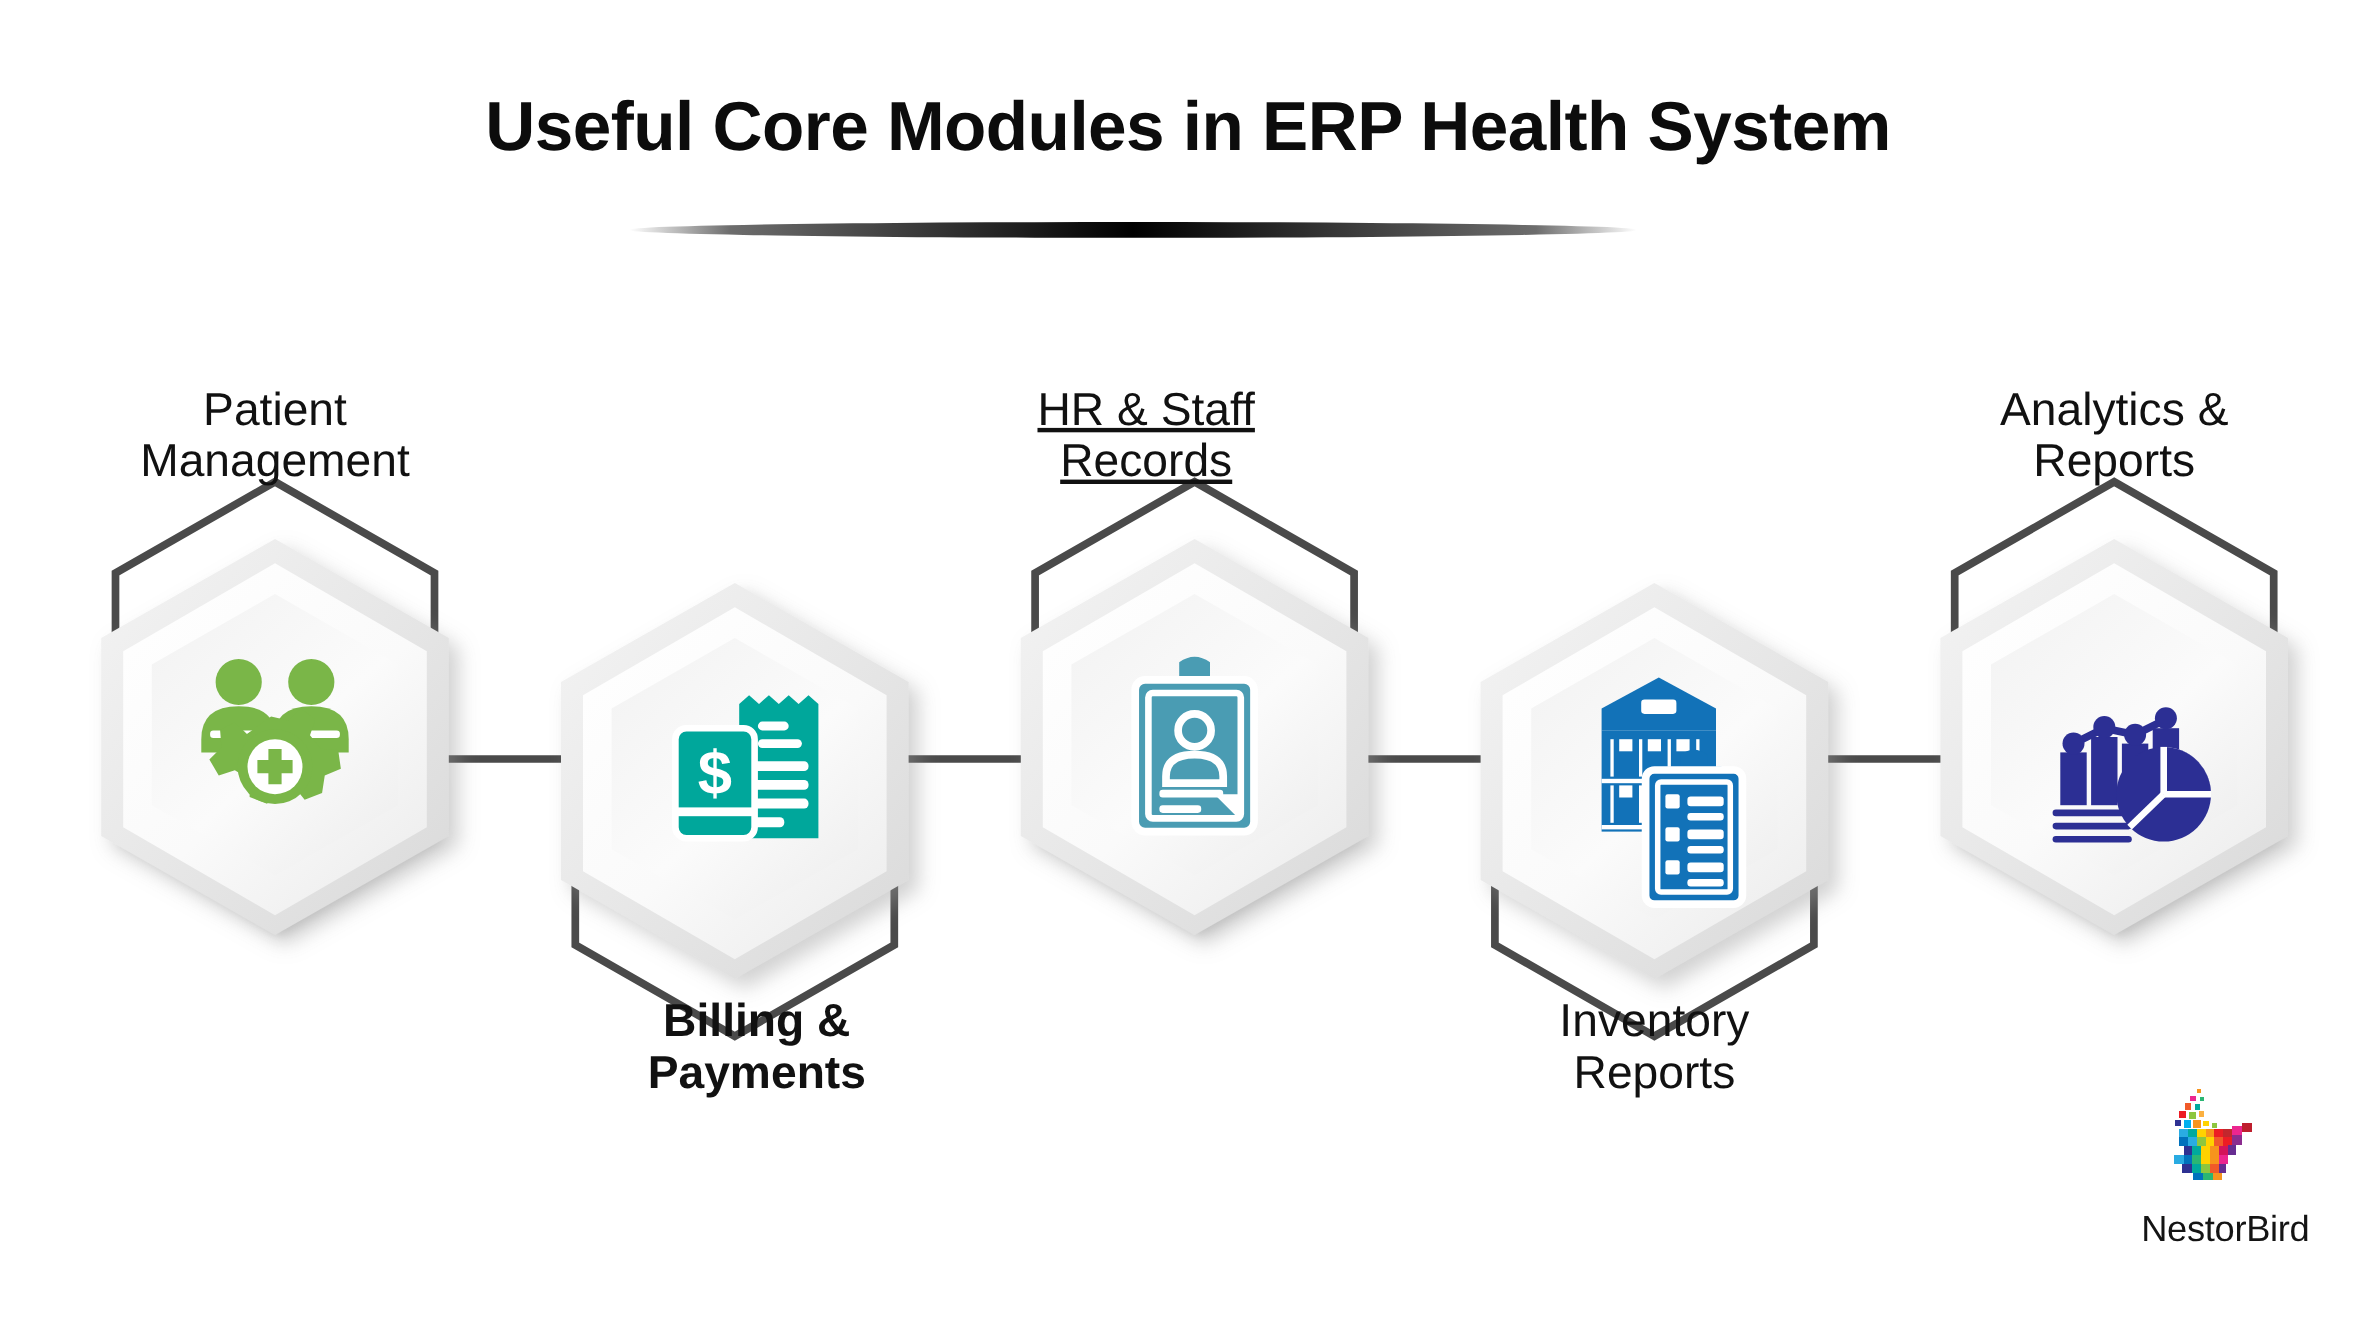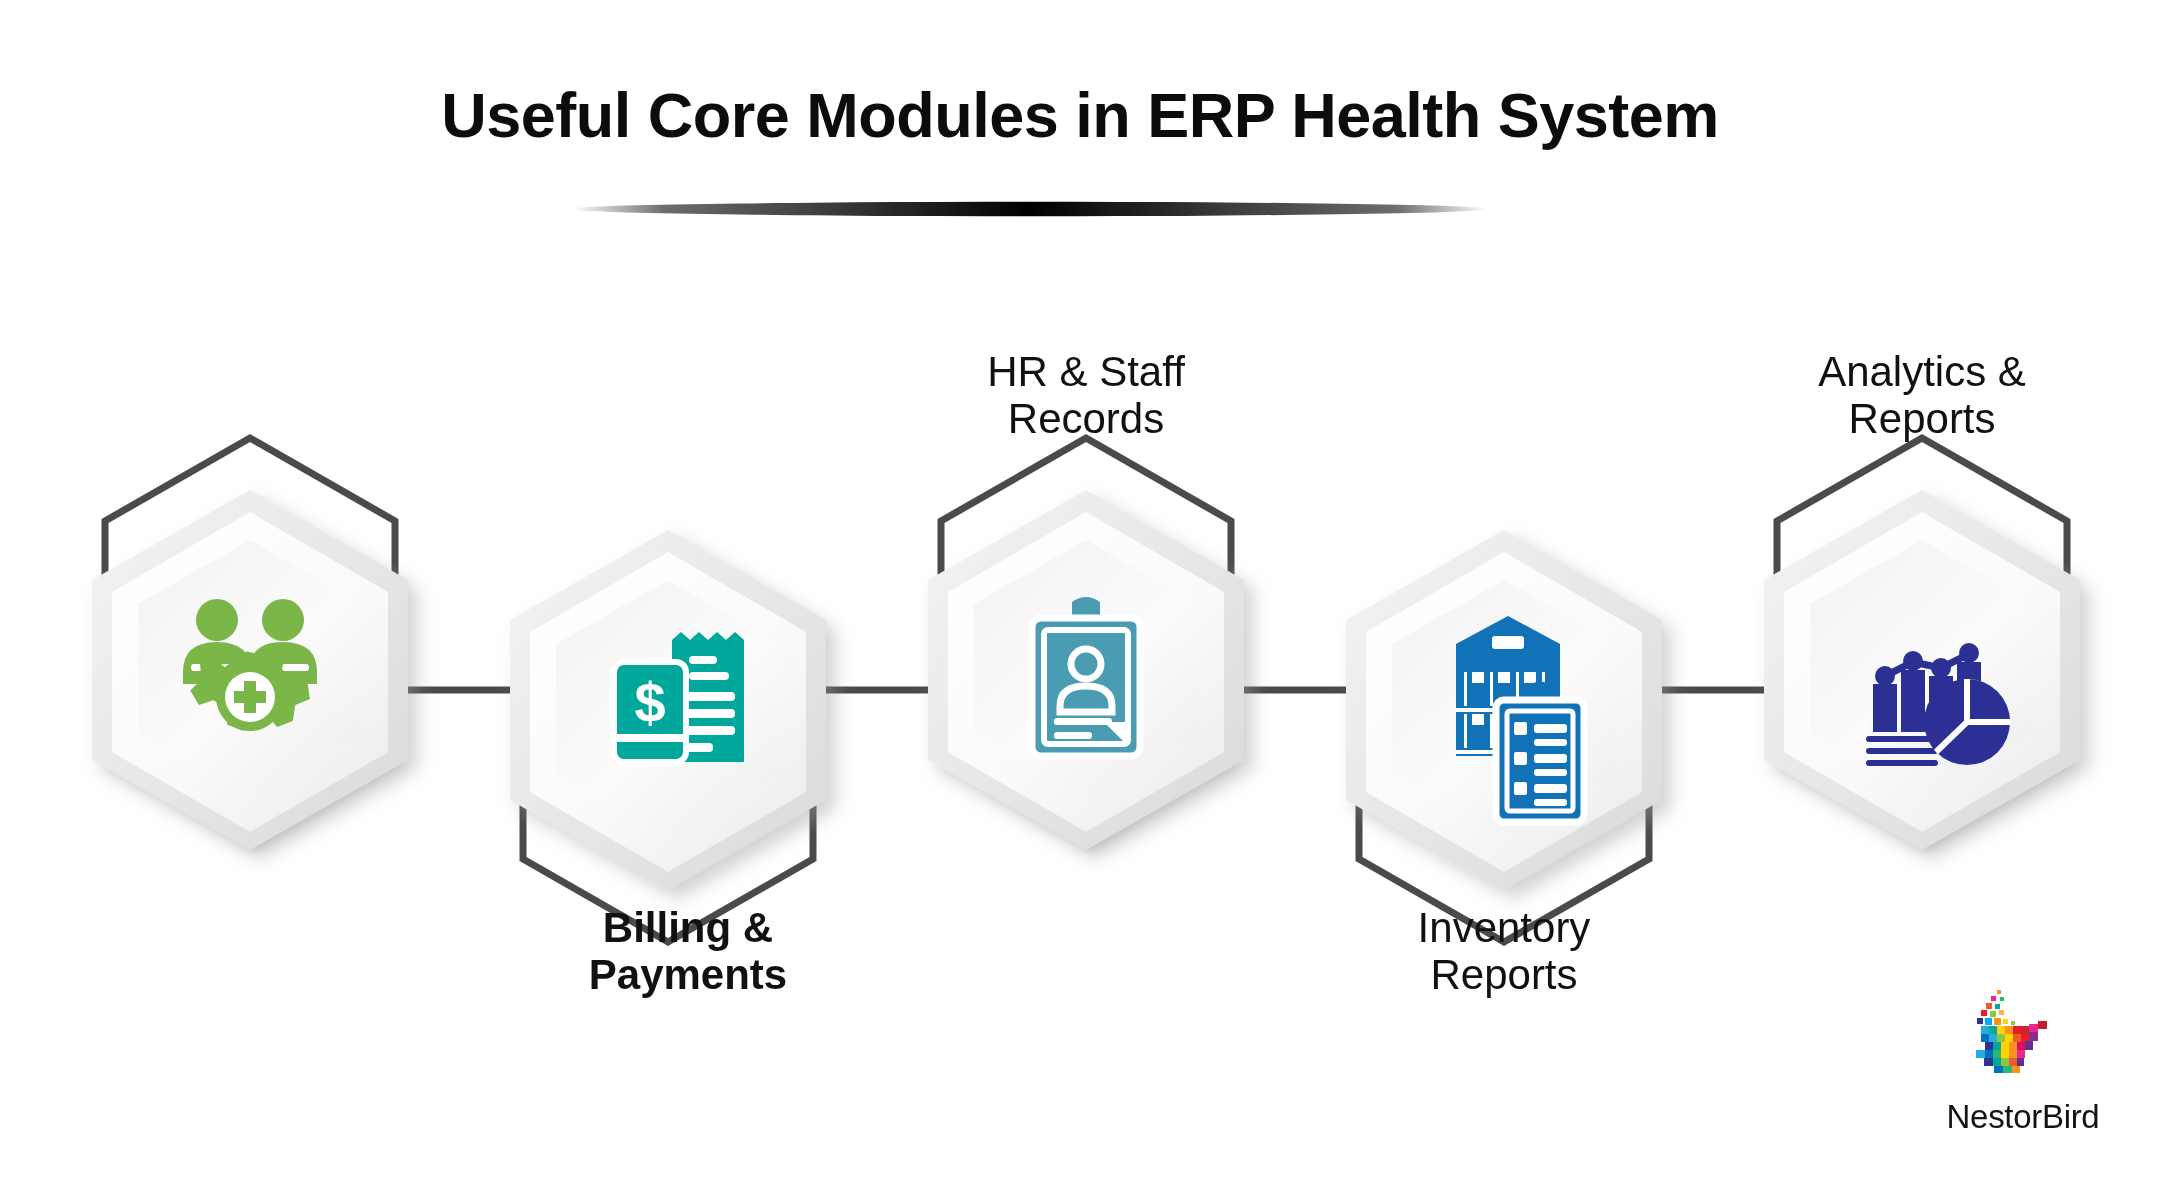"Patient" div.node-label { html: none -> <div>Patient Management</div> }
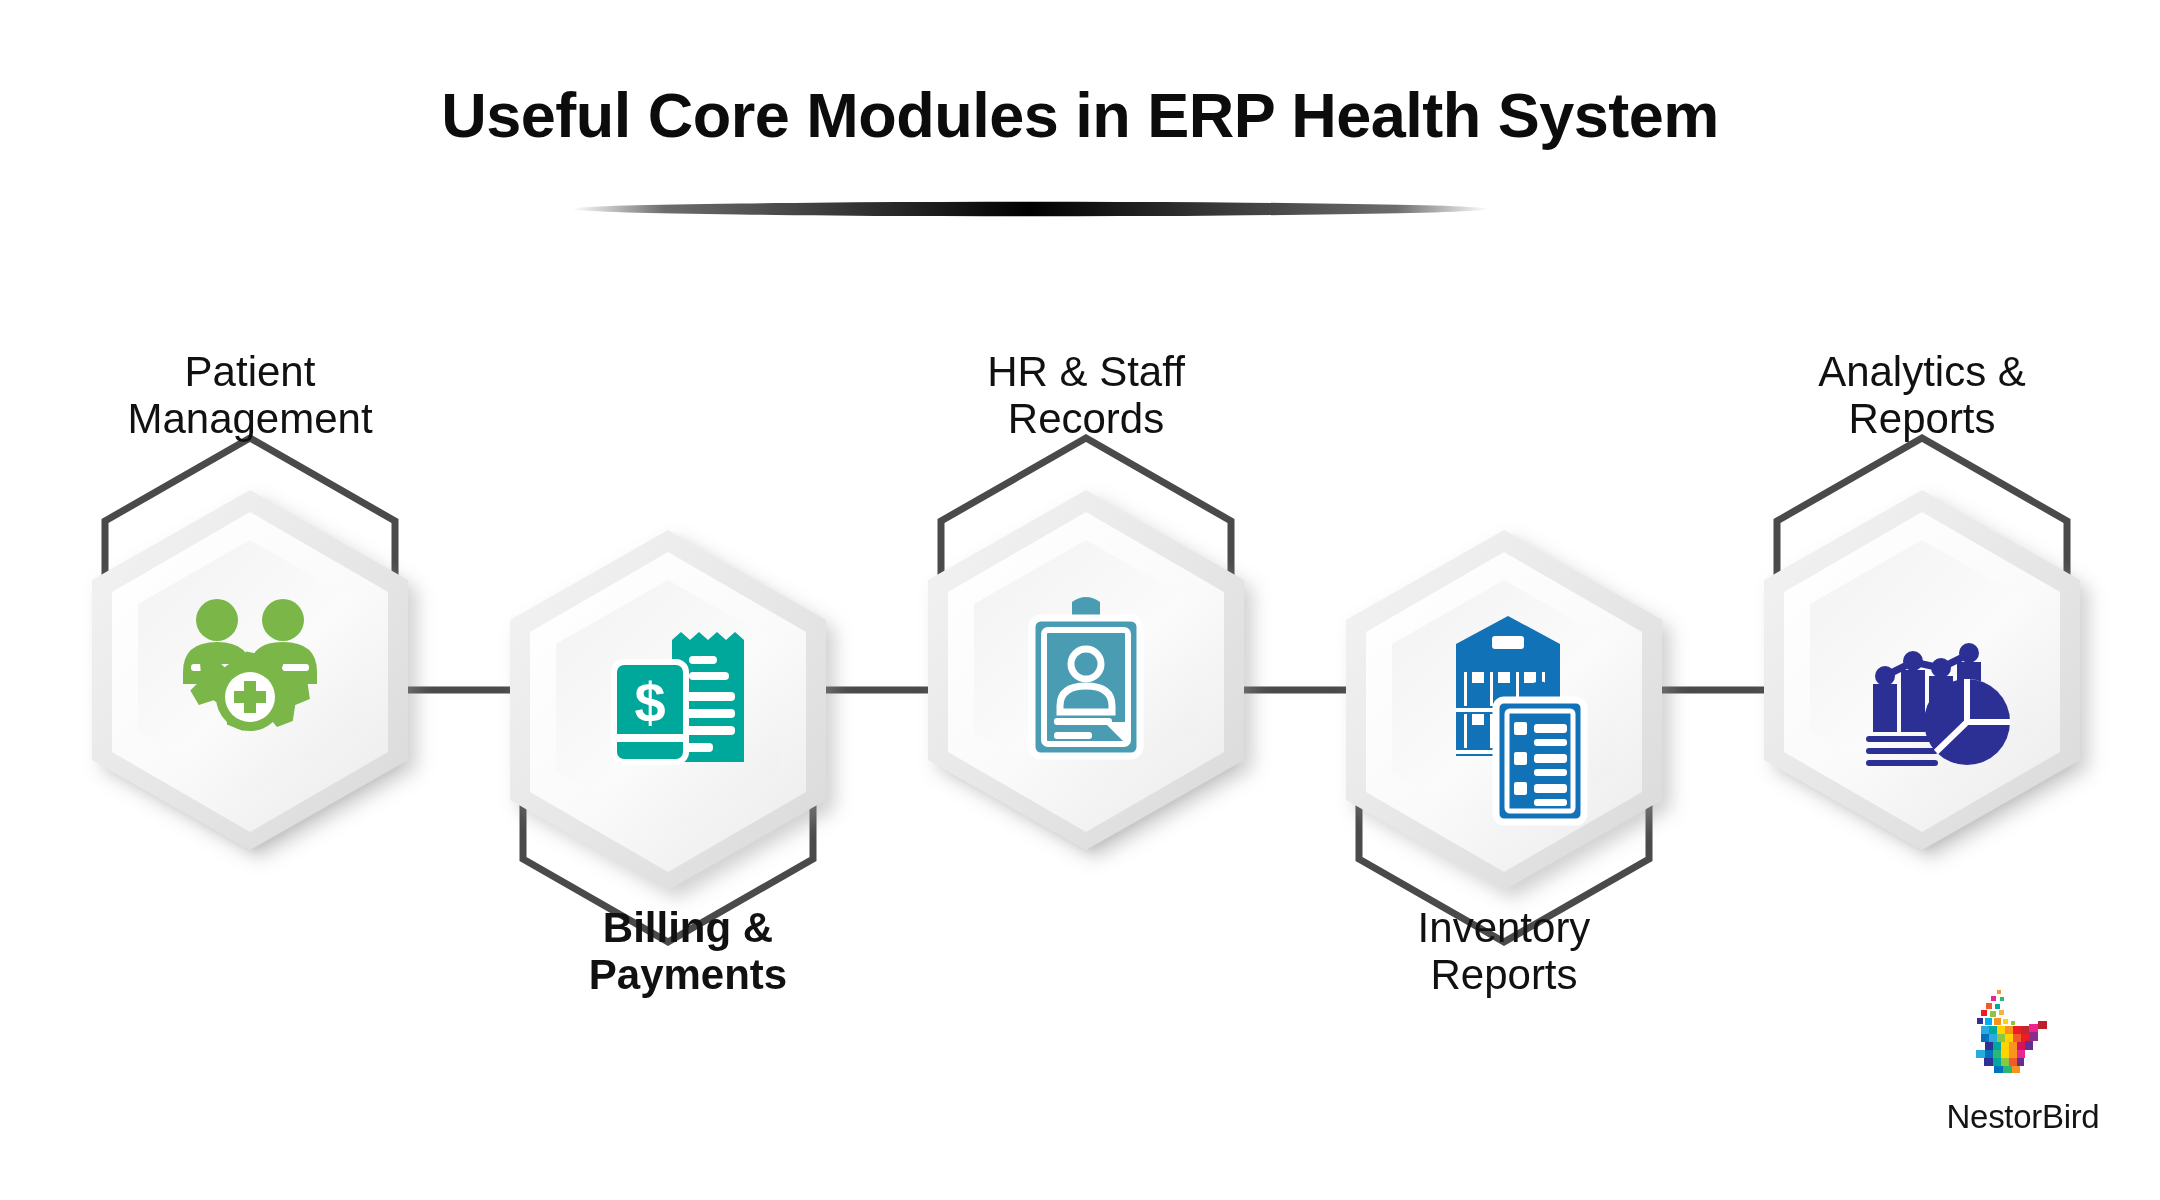"HR & Staff" div.node-label { left: 866px -> 822px; text-decoration: none -> underline }
